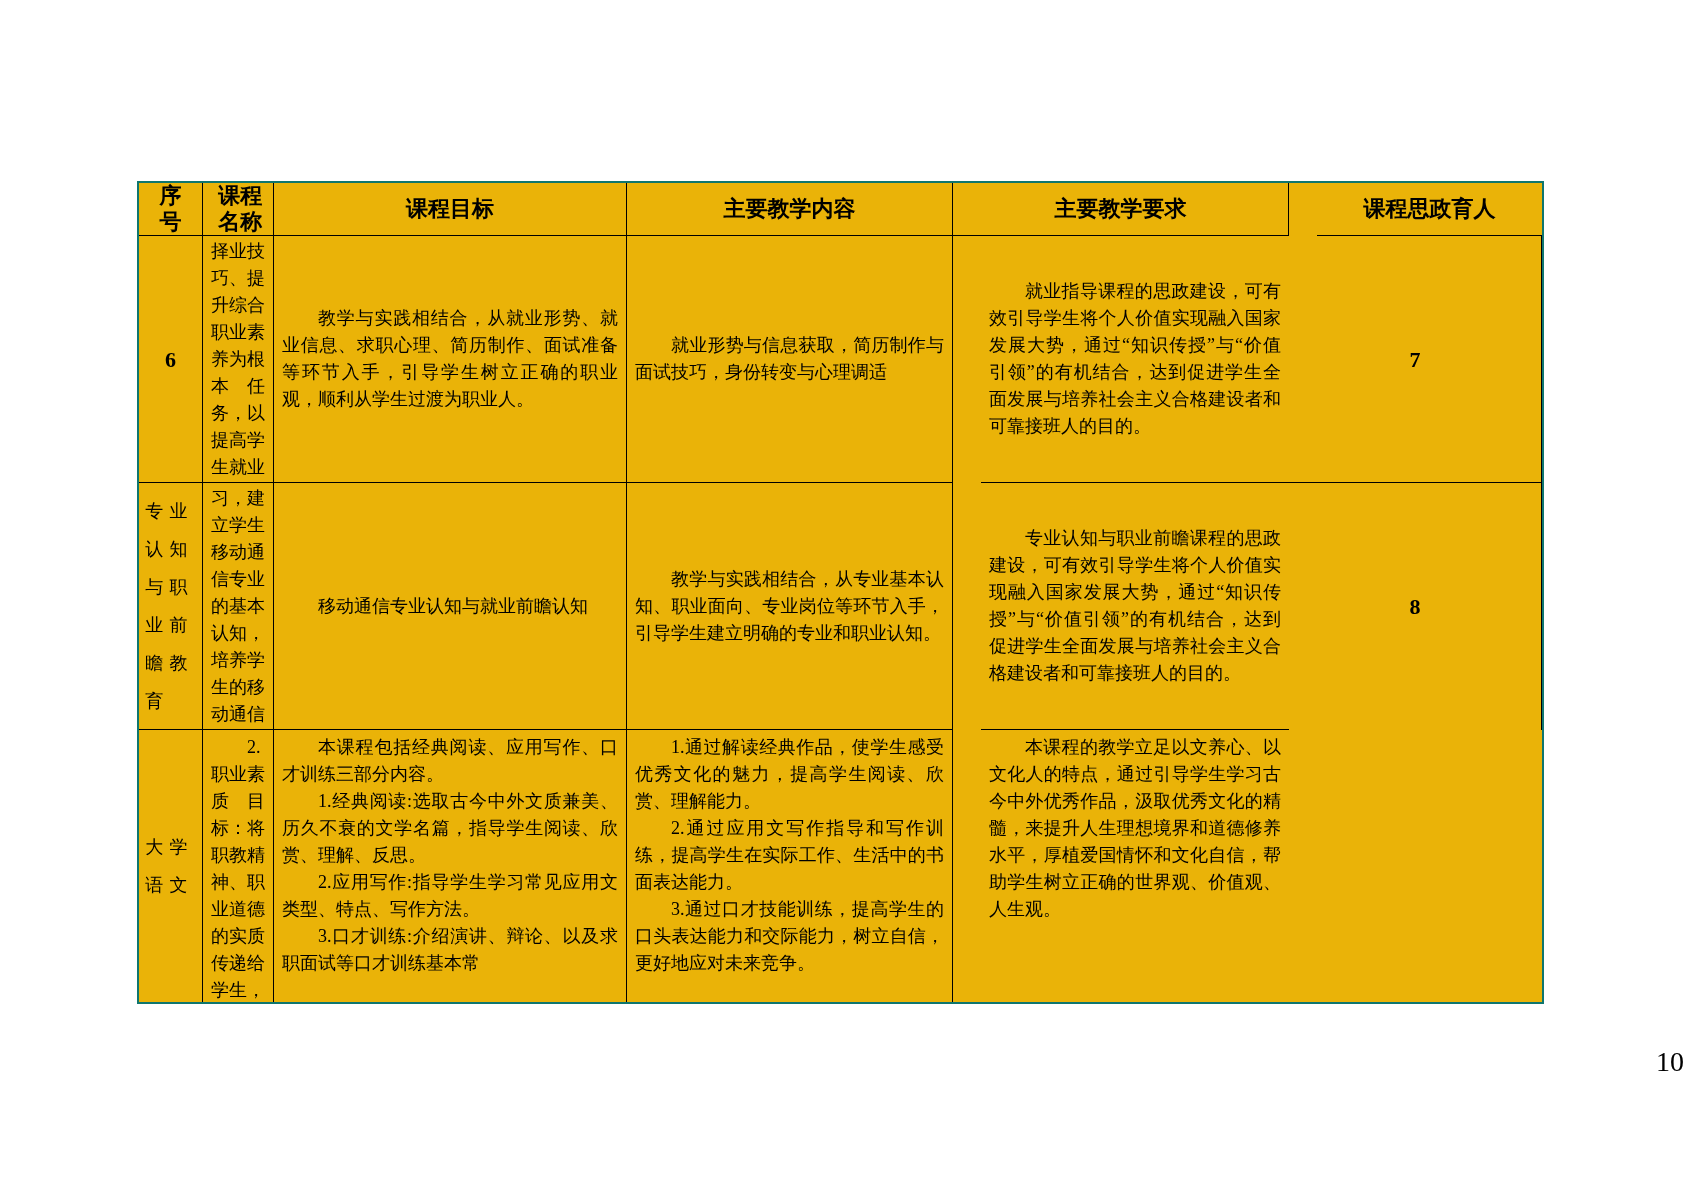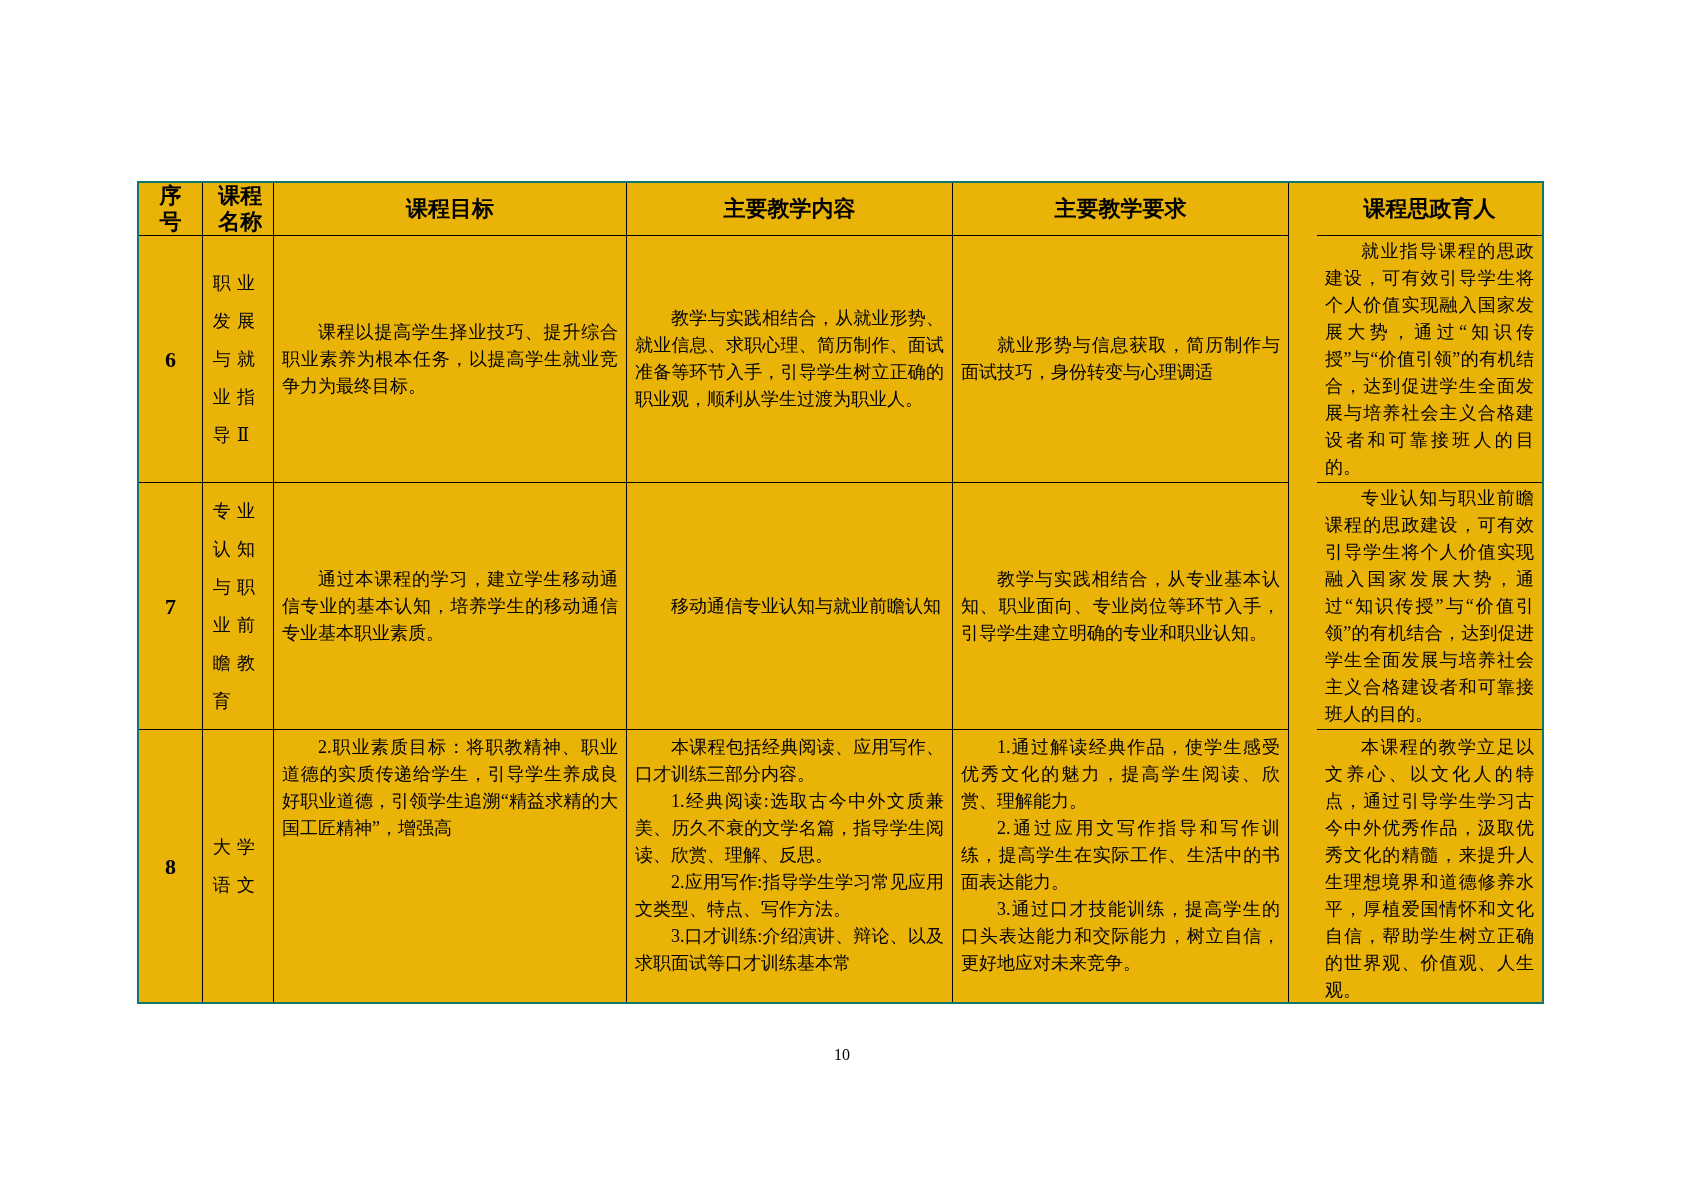"职业发展与就业指导Ⅱ" div.cell { html: <div> <span>职业发展与就业指导Ⅱ</span> </div> -> none }
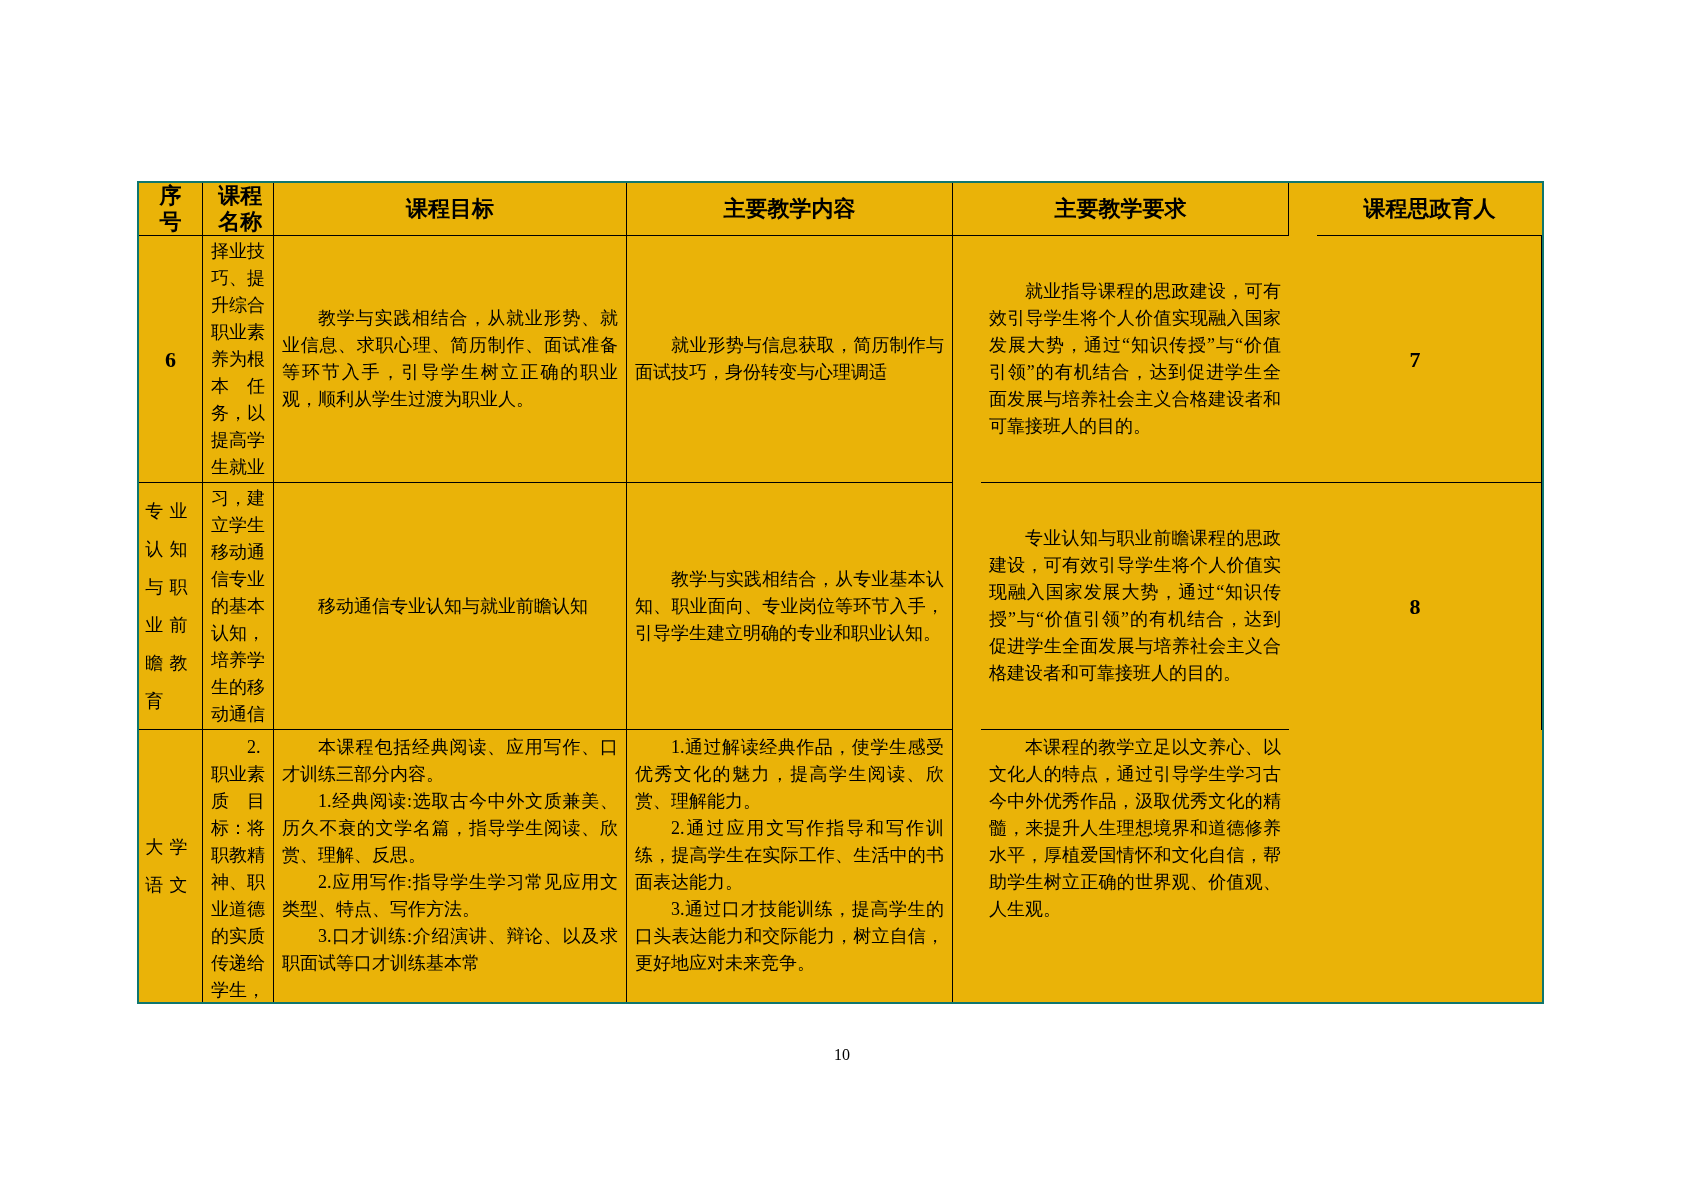"10" .page-number { font-size: 16px -> 28px; text-align: center -> right }
